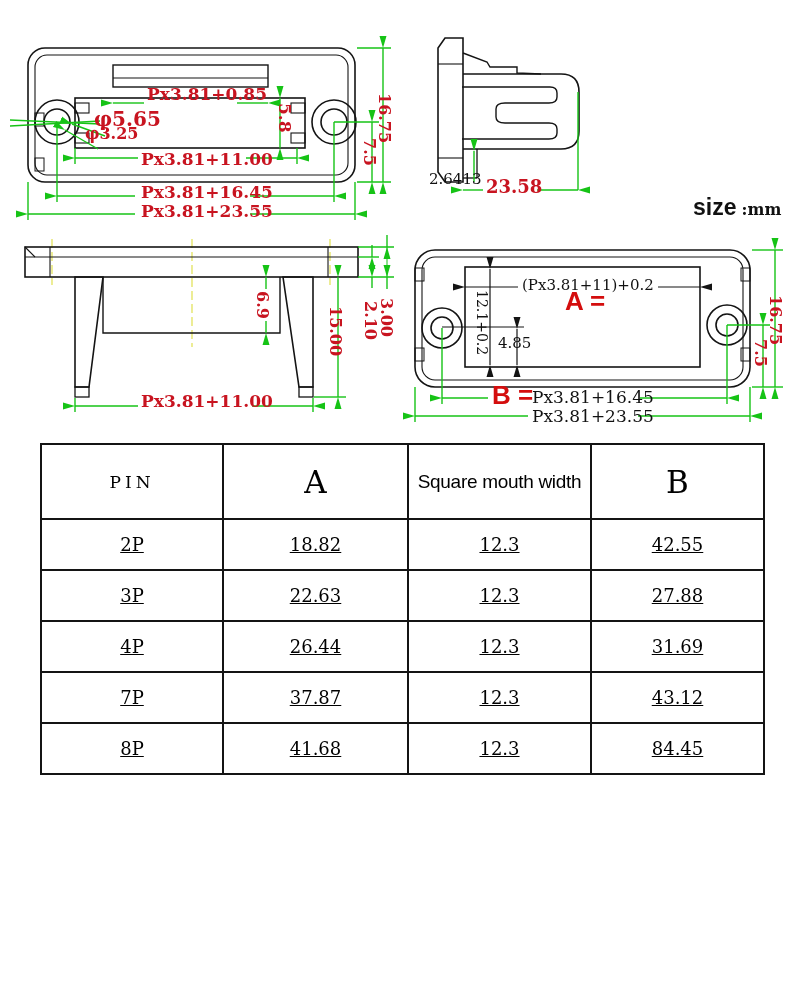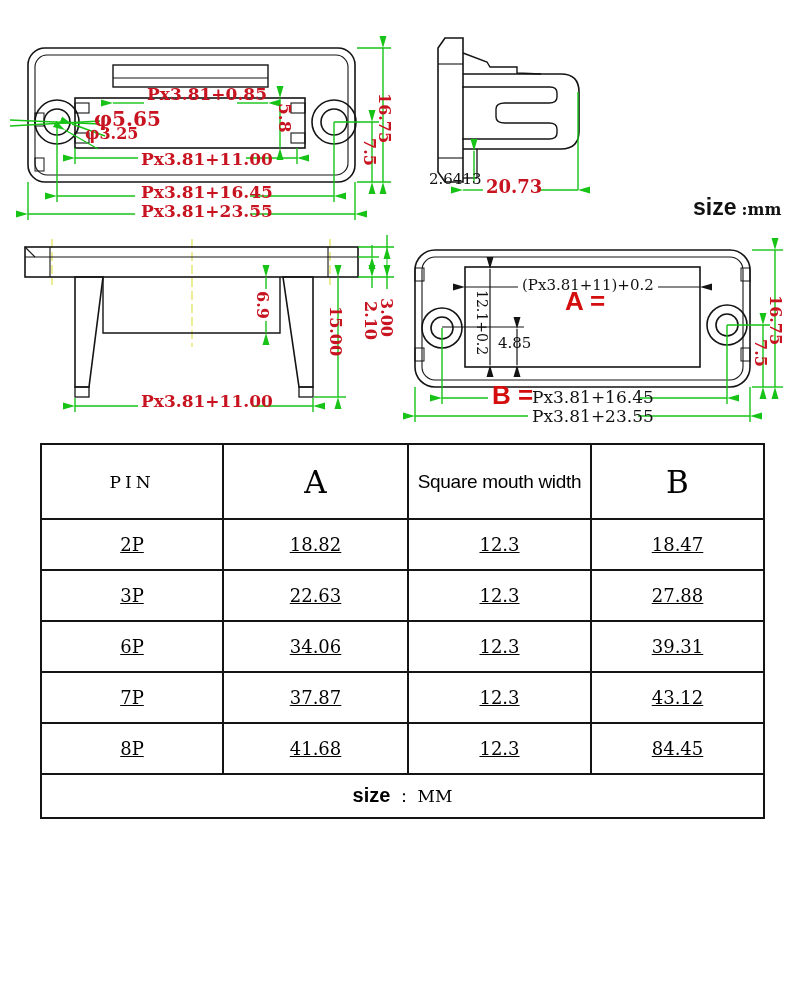"20.73" span.dim { text: 20.73 -> 23.58 }
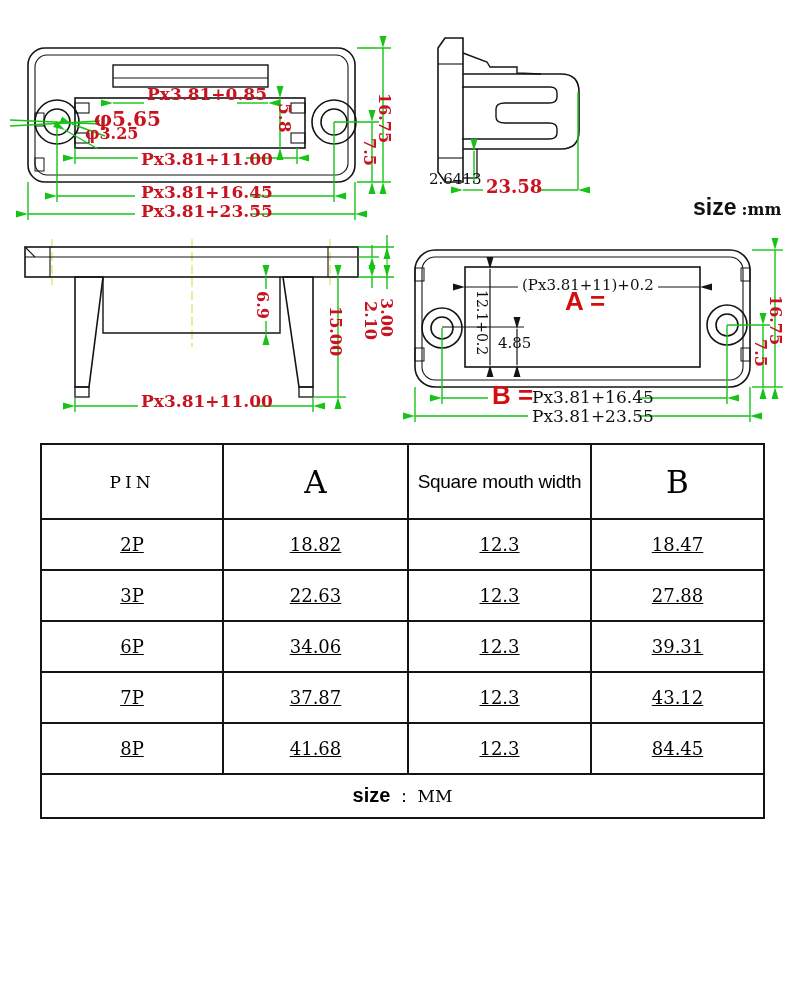"18.47" td.val { text: 18.47 -> 42.55 }
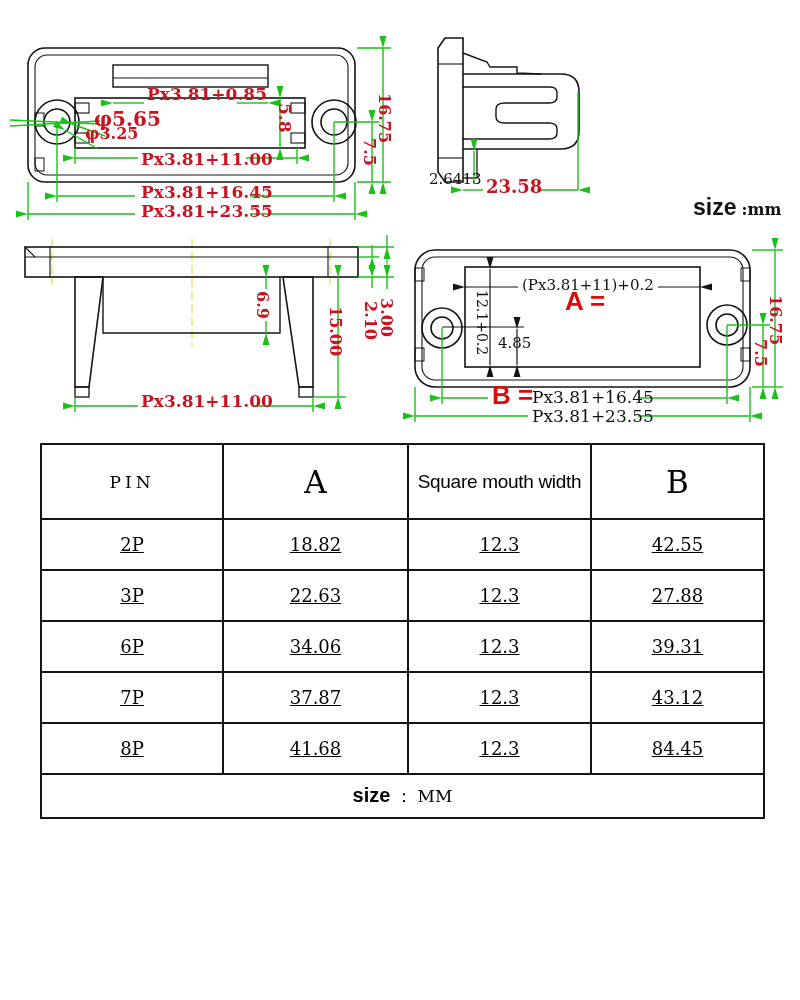"4P" tr.r { html: none -> <tr> <td>4P</td> <td>26.44</td> <td>12.3</td> <td>31.69</td> </tr> }
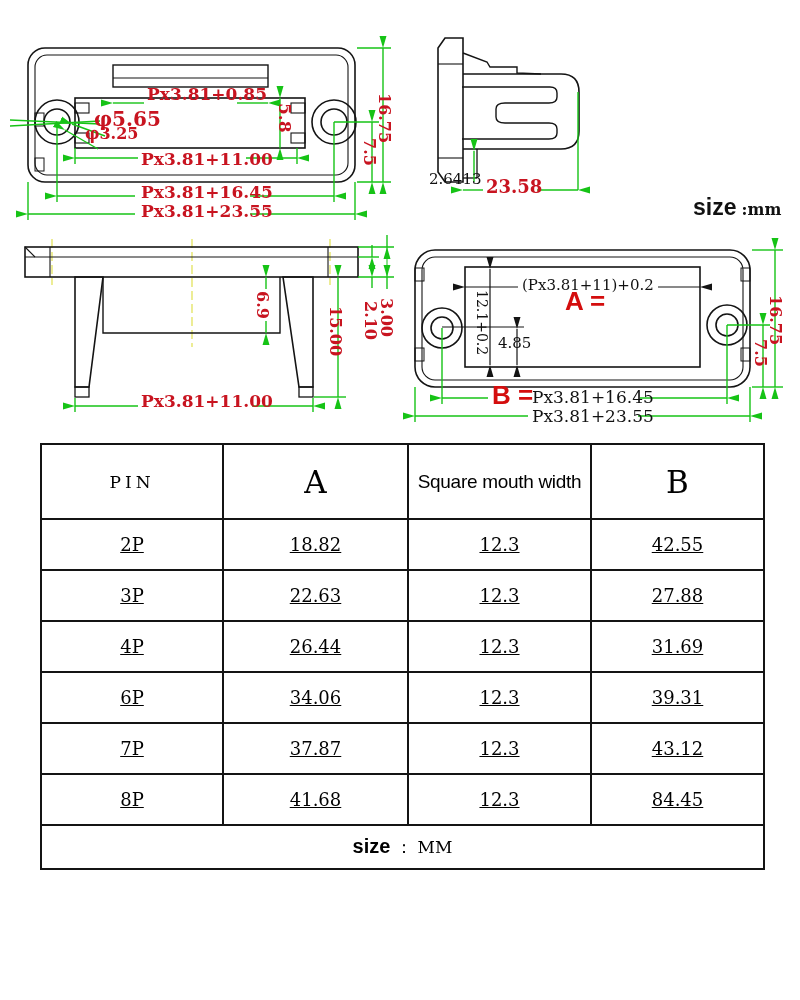"6P" tr.r { html: <tr> <td>6P</td> <td>34.06</td> <td>12.3</td> <td>39.31</td> </tr> -> none }
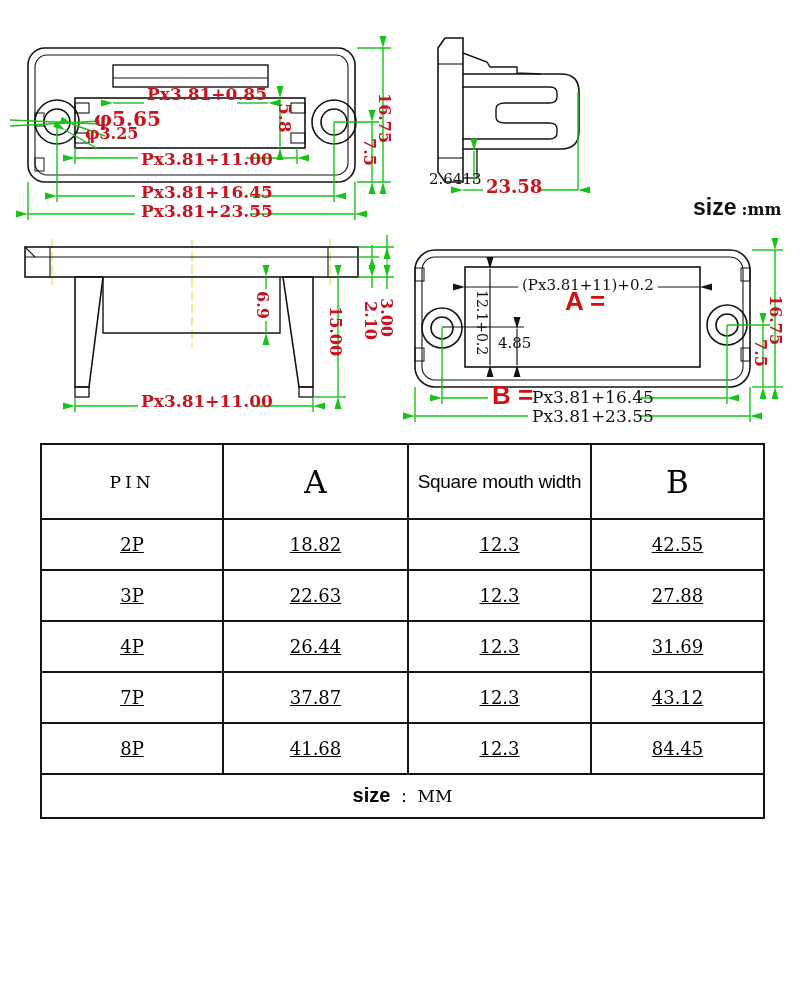"size ： MM" tr.ft { html: <tr> <td> <span>size</span> <span>：</span> <span>MM</span> </td> </tr> -> none }
